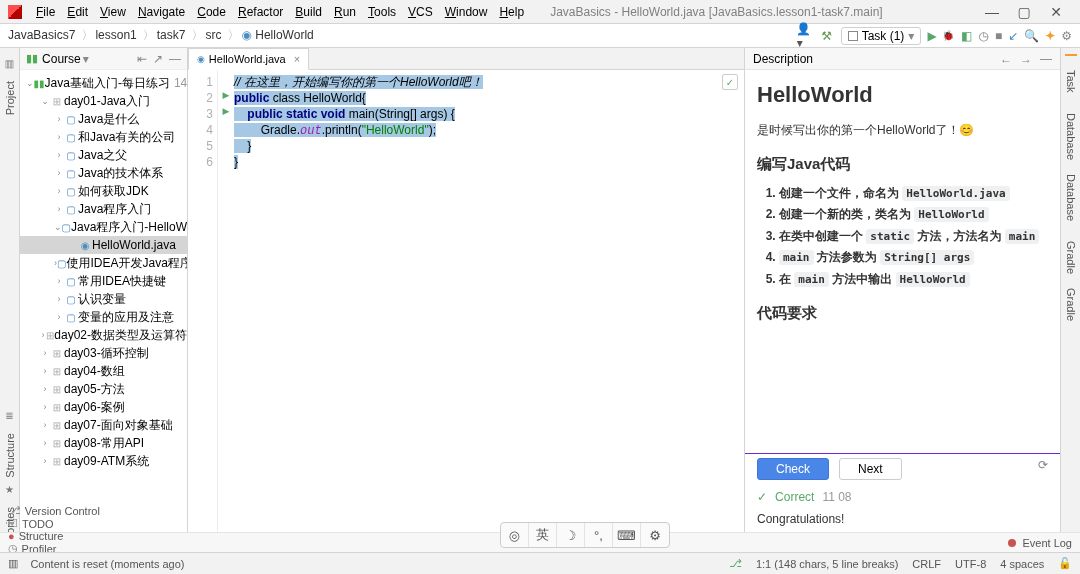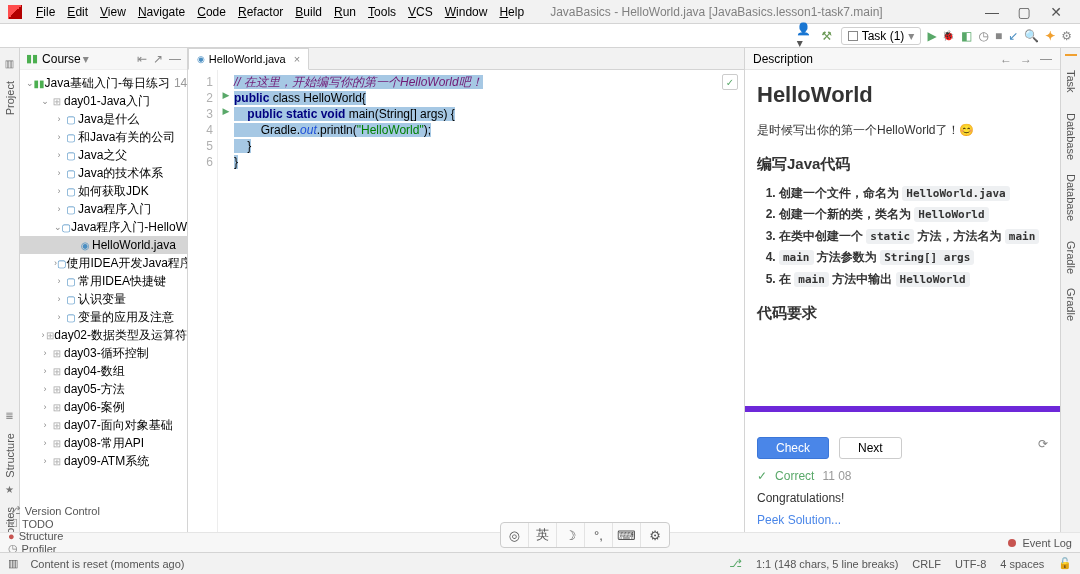"JavaBasics7 〉 lesson1 〉 task7" span { html: none -> <span><span>JavaBasics7</span><span>〉</span><span>lesson1</span><span>〉</span><span>task7</span><span>〉</span><span>src</span><span>〉</span><span><span>◉ </span>HelloWorld</span></span> }
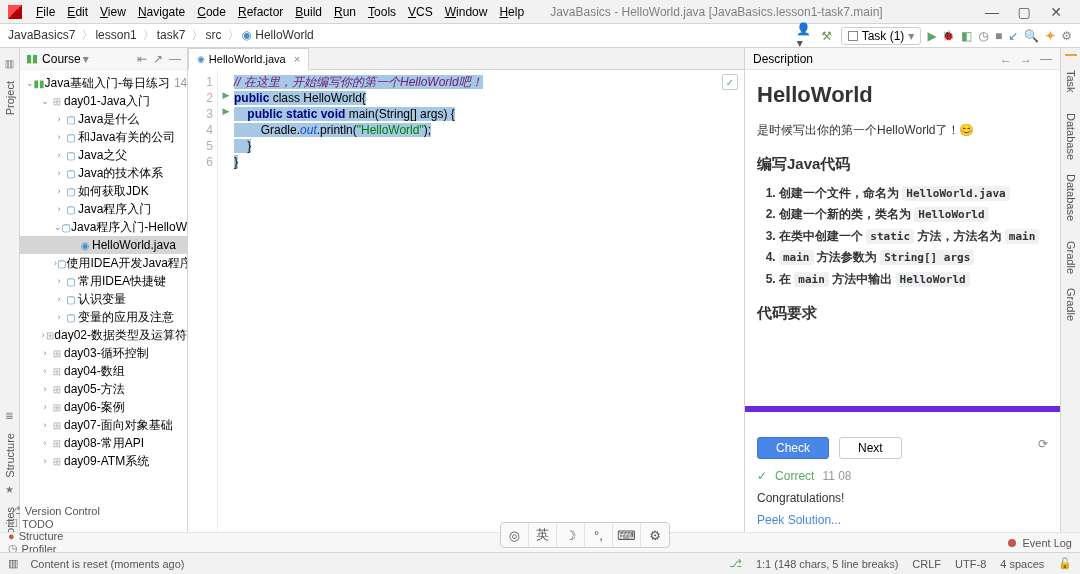"// 在这里，开始编写你的第一个HelloWorld吧！" .k-comment { color: #701a75 -> #000000 }
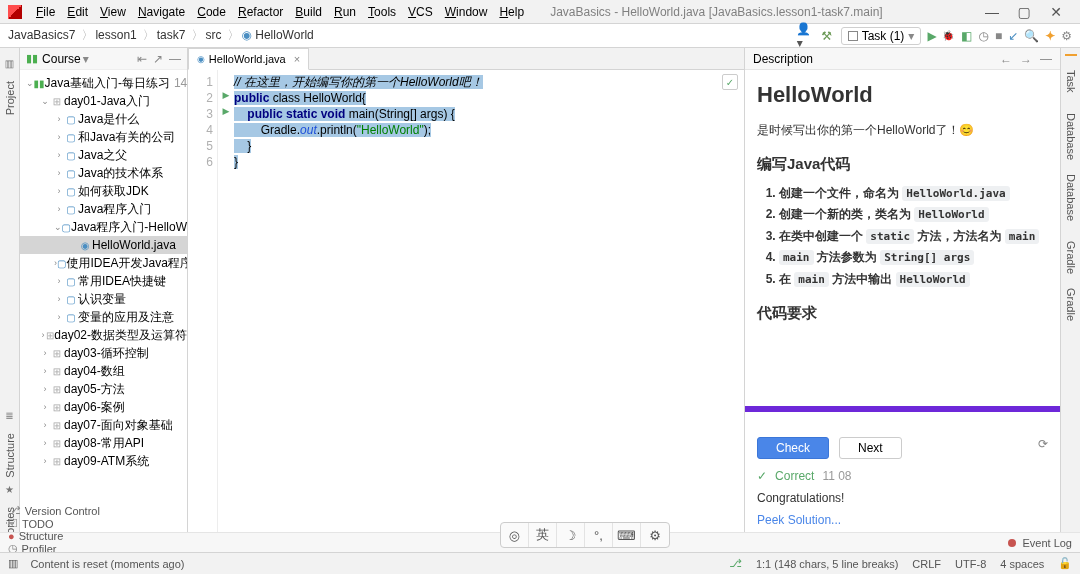"out" .k-field { color: #1d4ed8 -> #a21caf; font-family: none -> Liberation Mono, monospace }
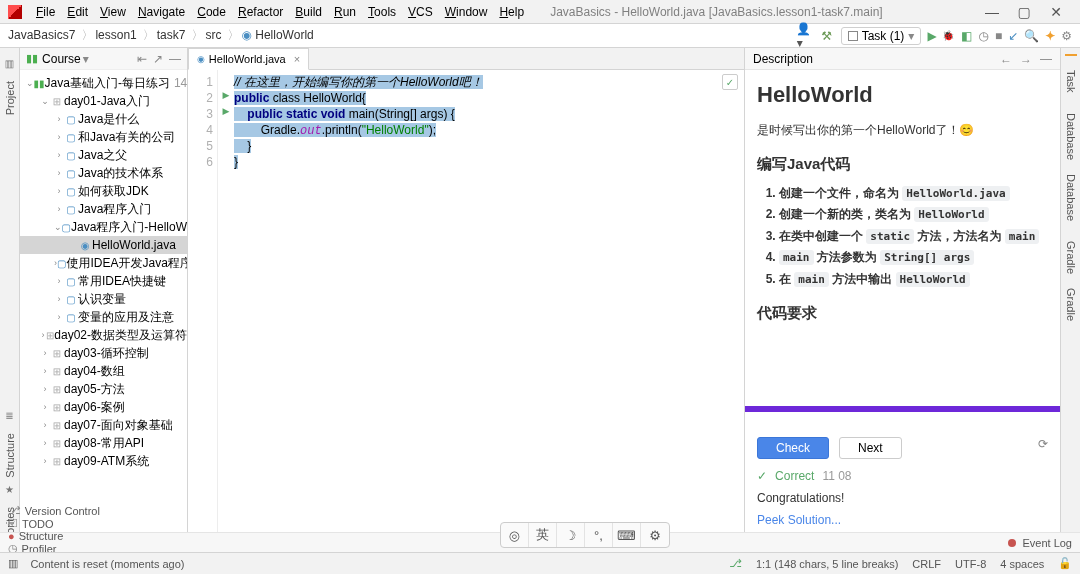"Check" .desc-foot { border-top: 6px solid #6d28d9 -> 1px solid #6d28d9; padding: 25px 12px -> 4px 12px }
